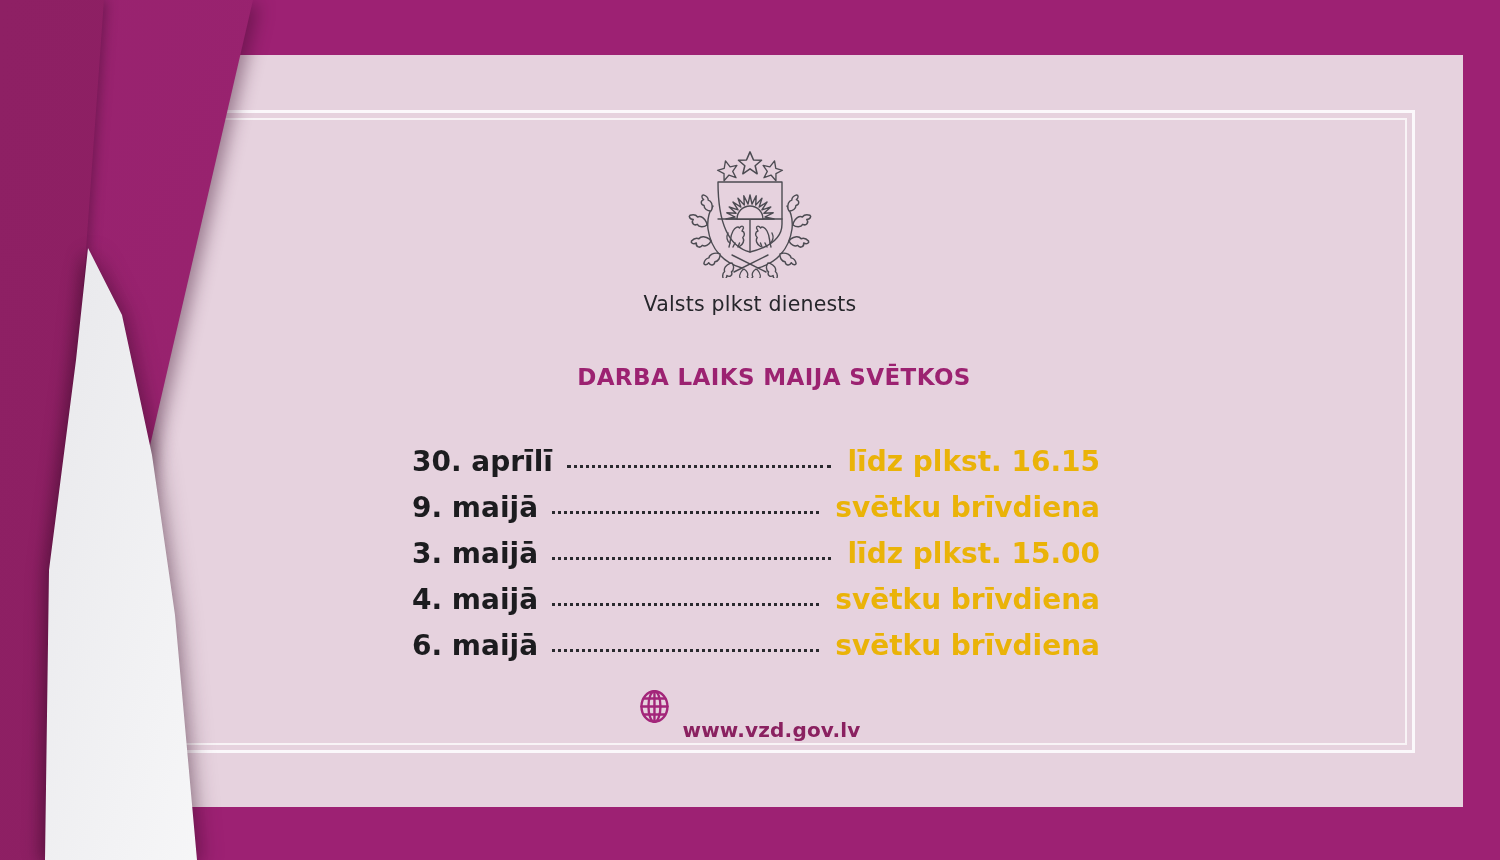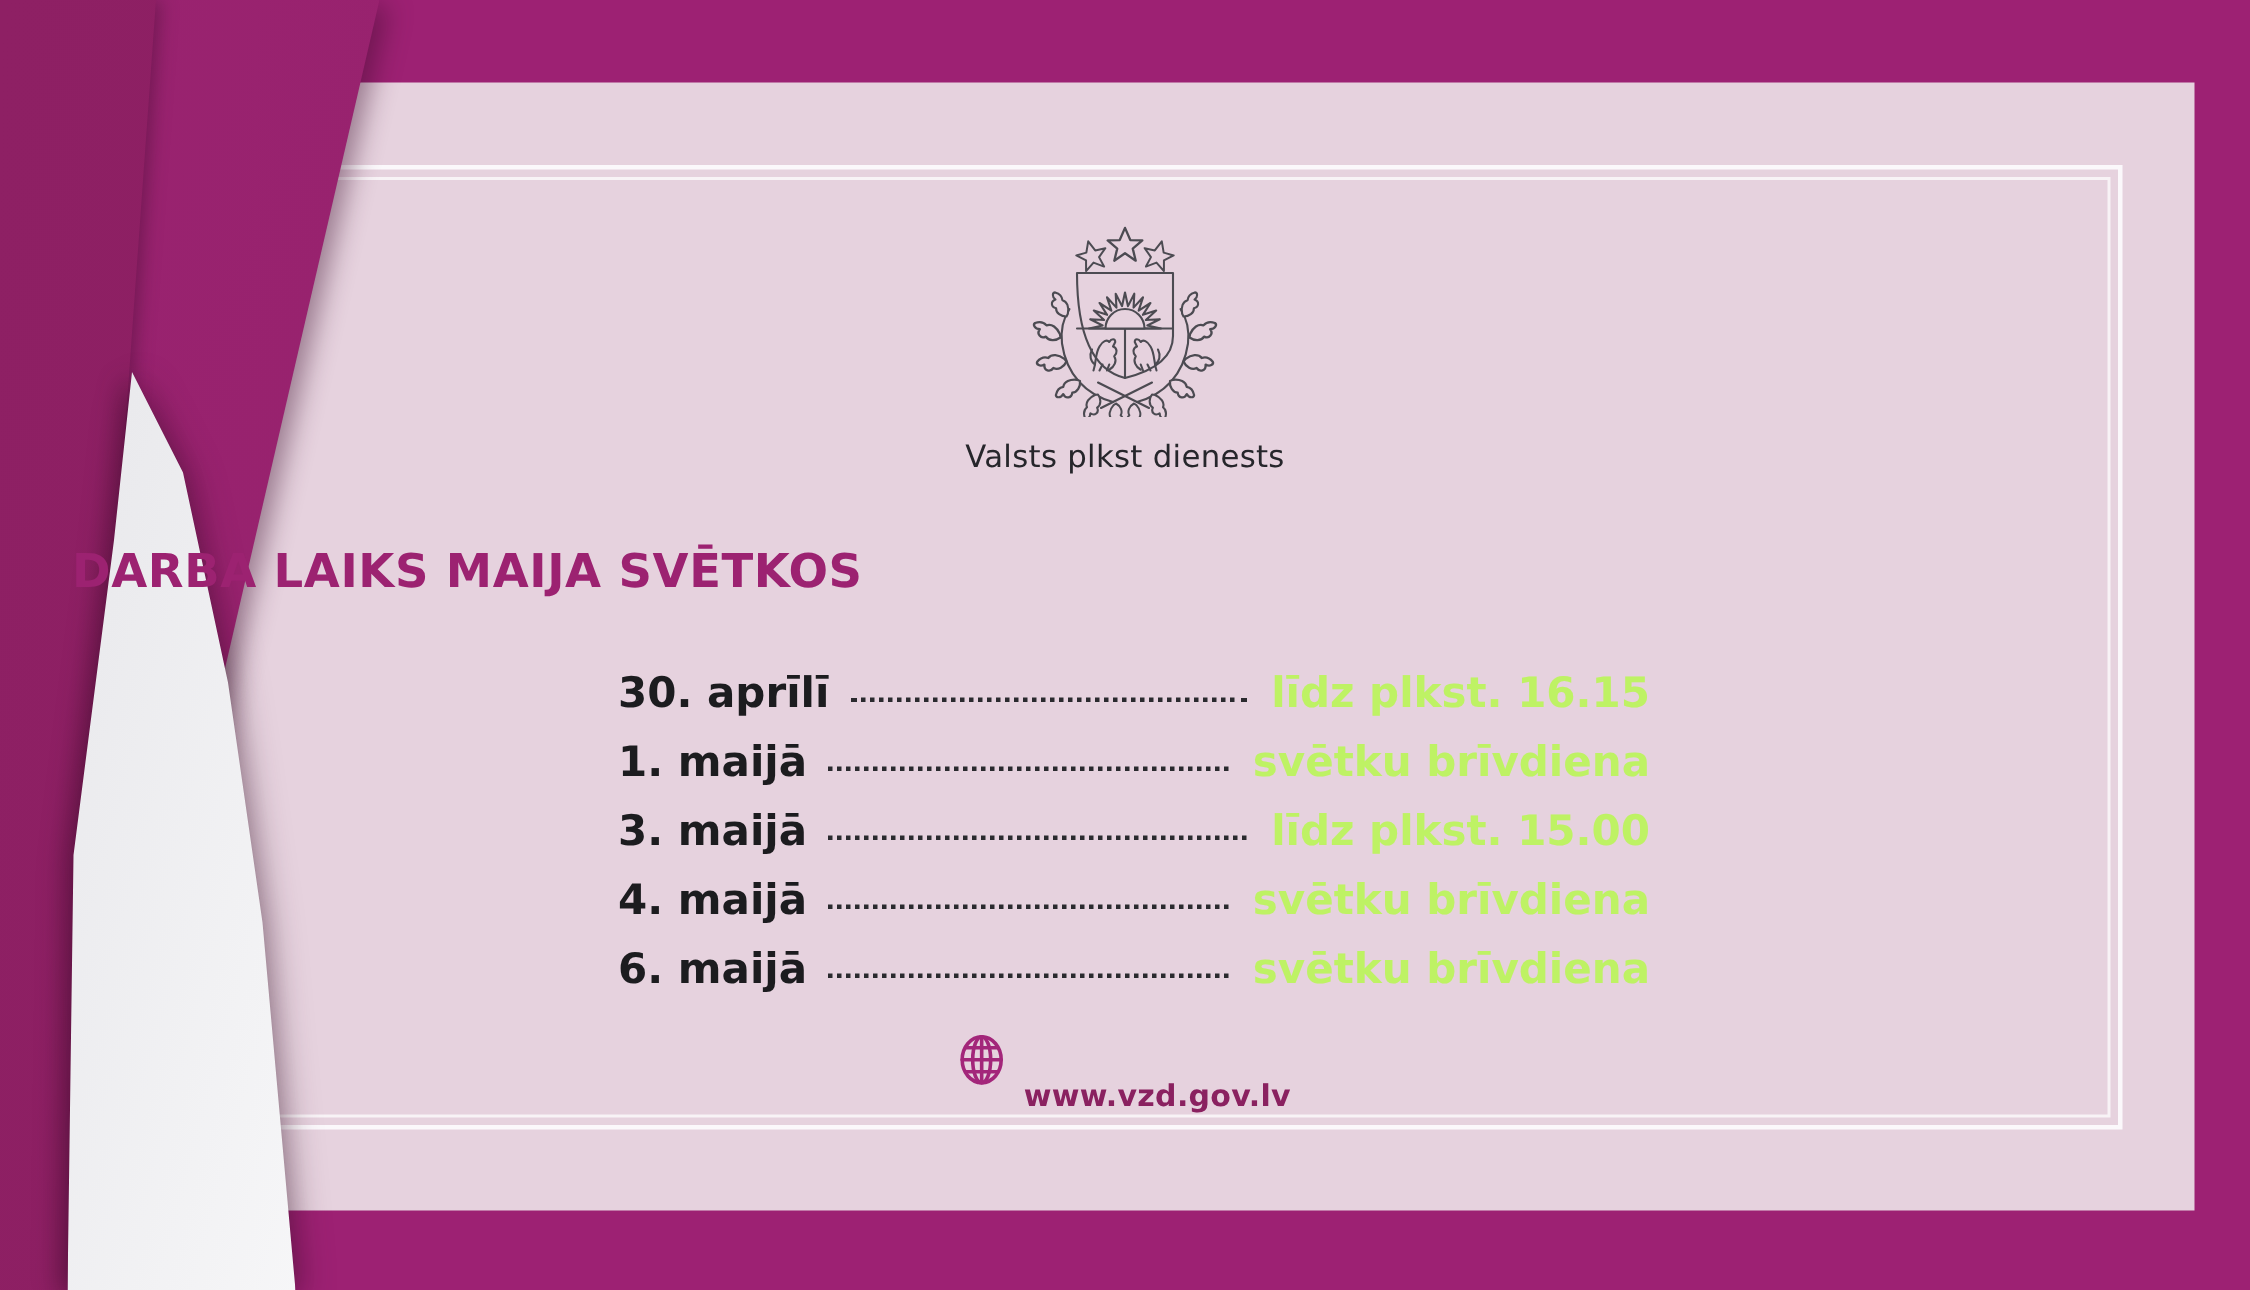"DARBA LAIKS MAIJA SVĒTKOS" .page-title { font-size: 31px -> 23px; text-align: left -> center }
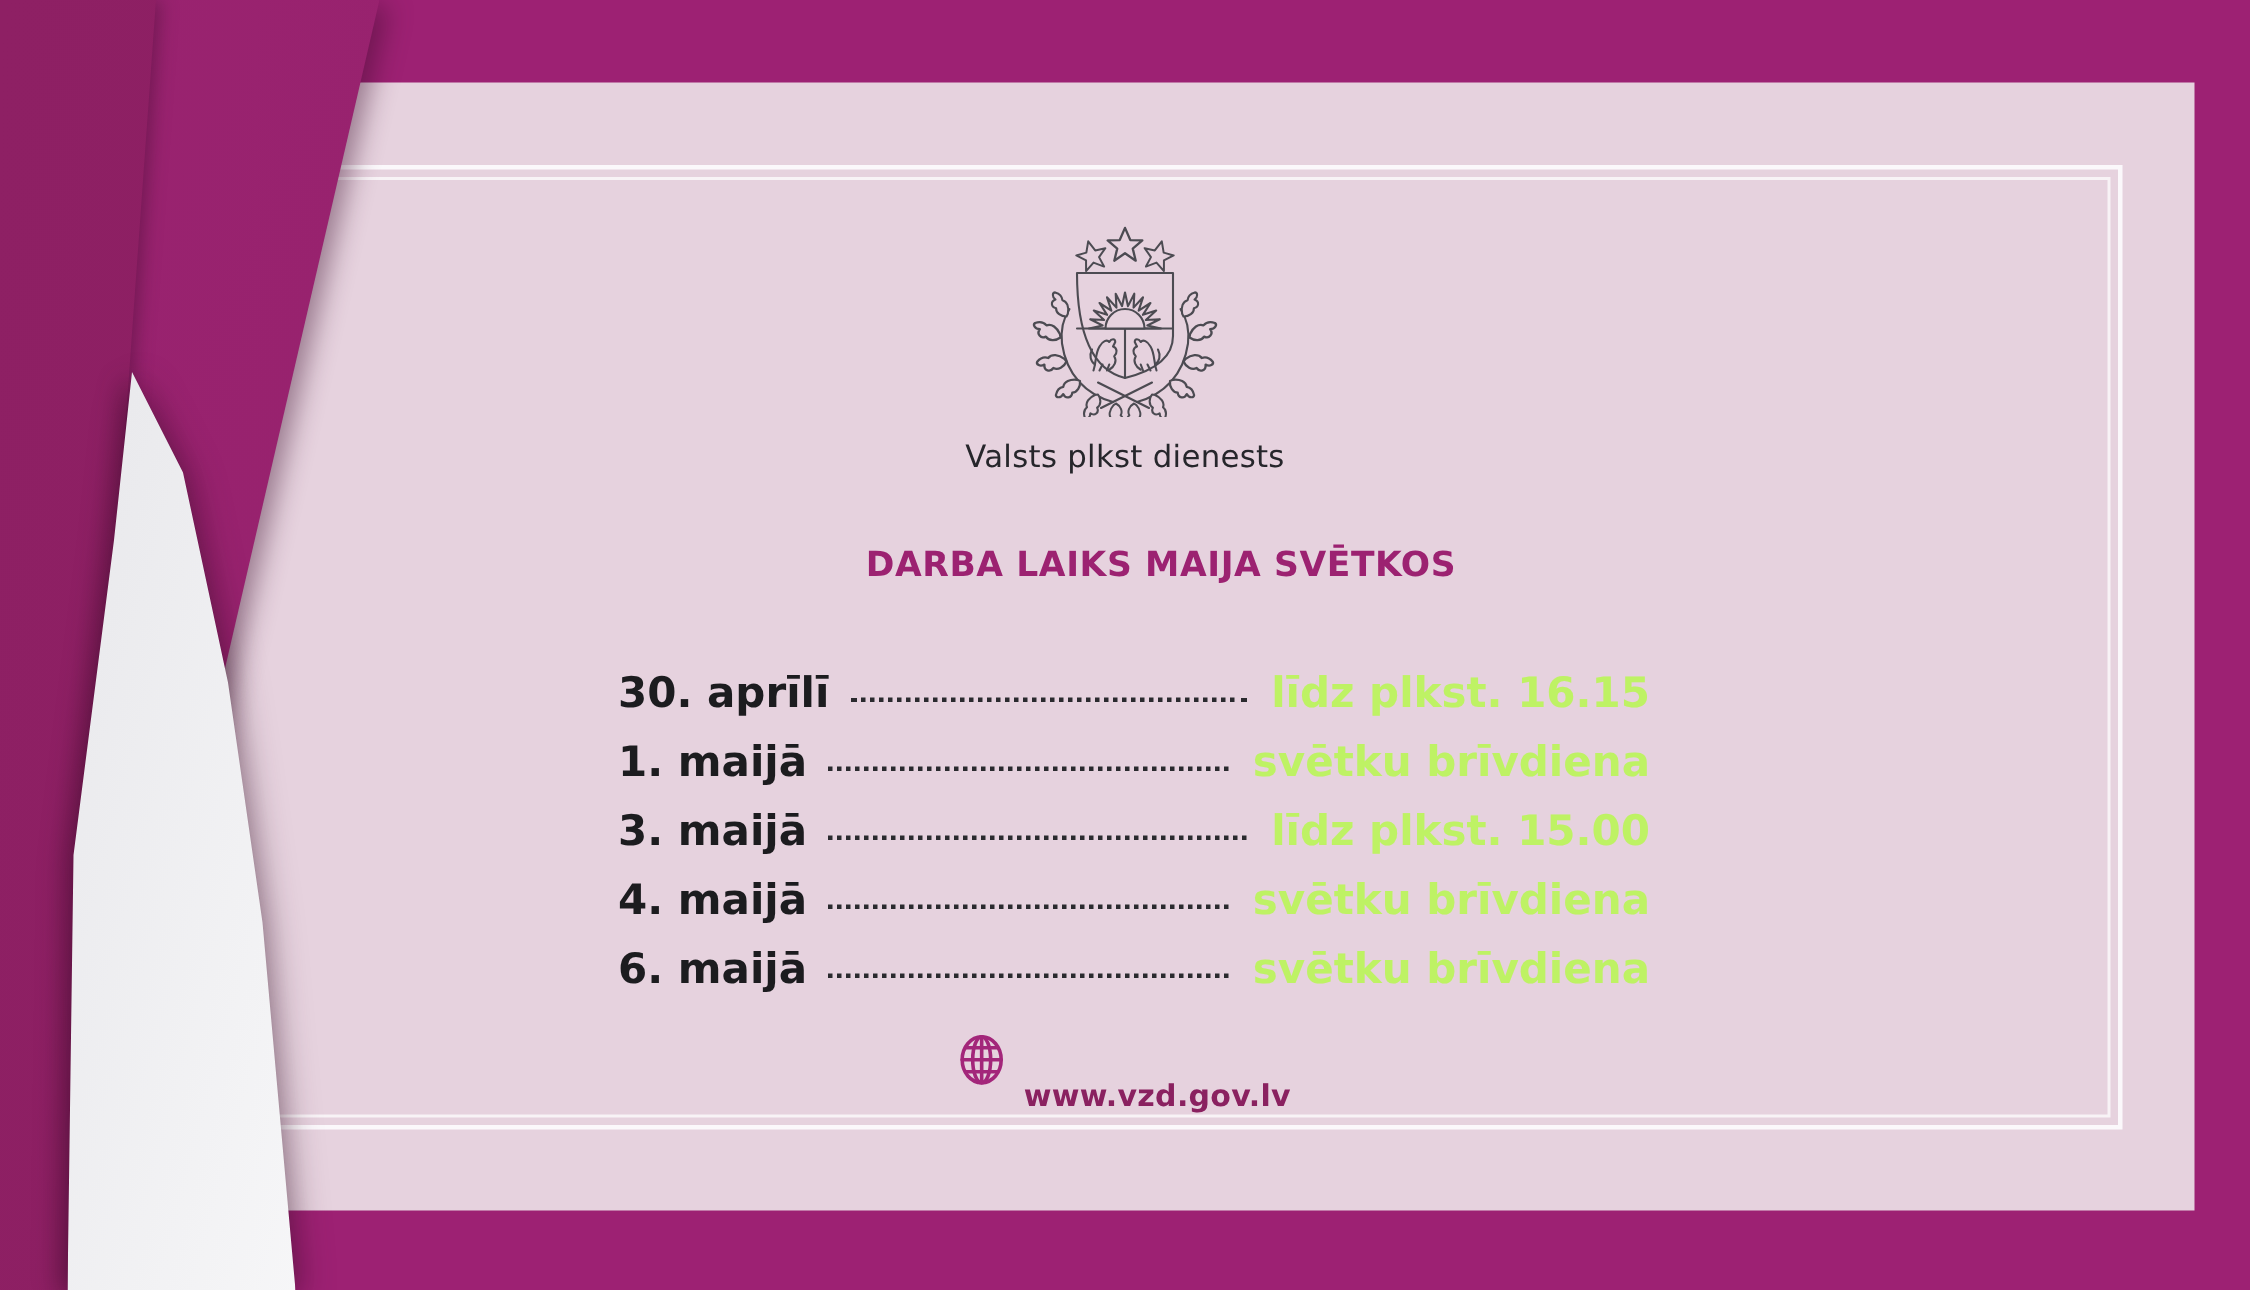"līdz plkst. 16.15" .srow .status { color: #bef264 -> #eab308 }
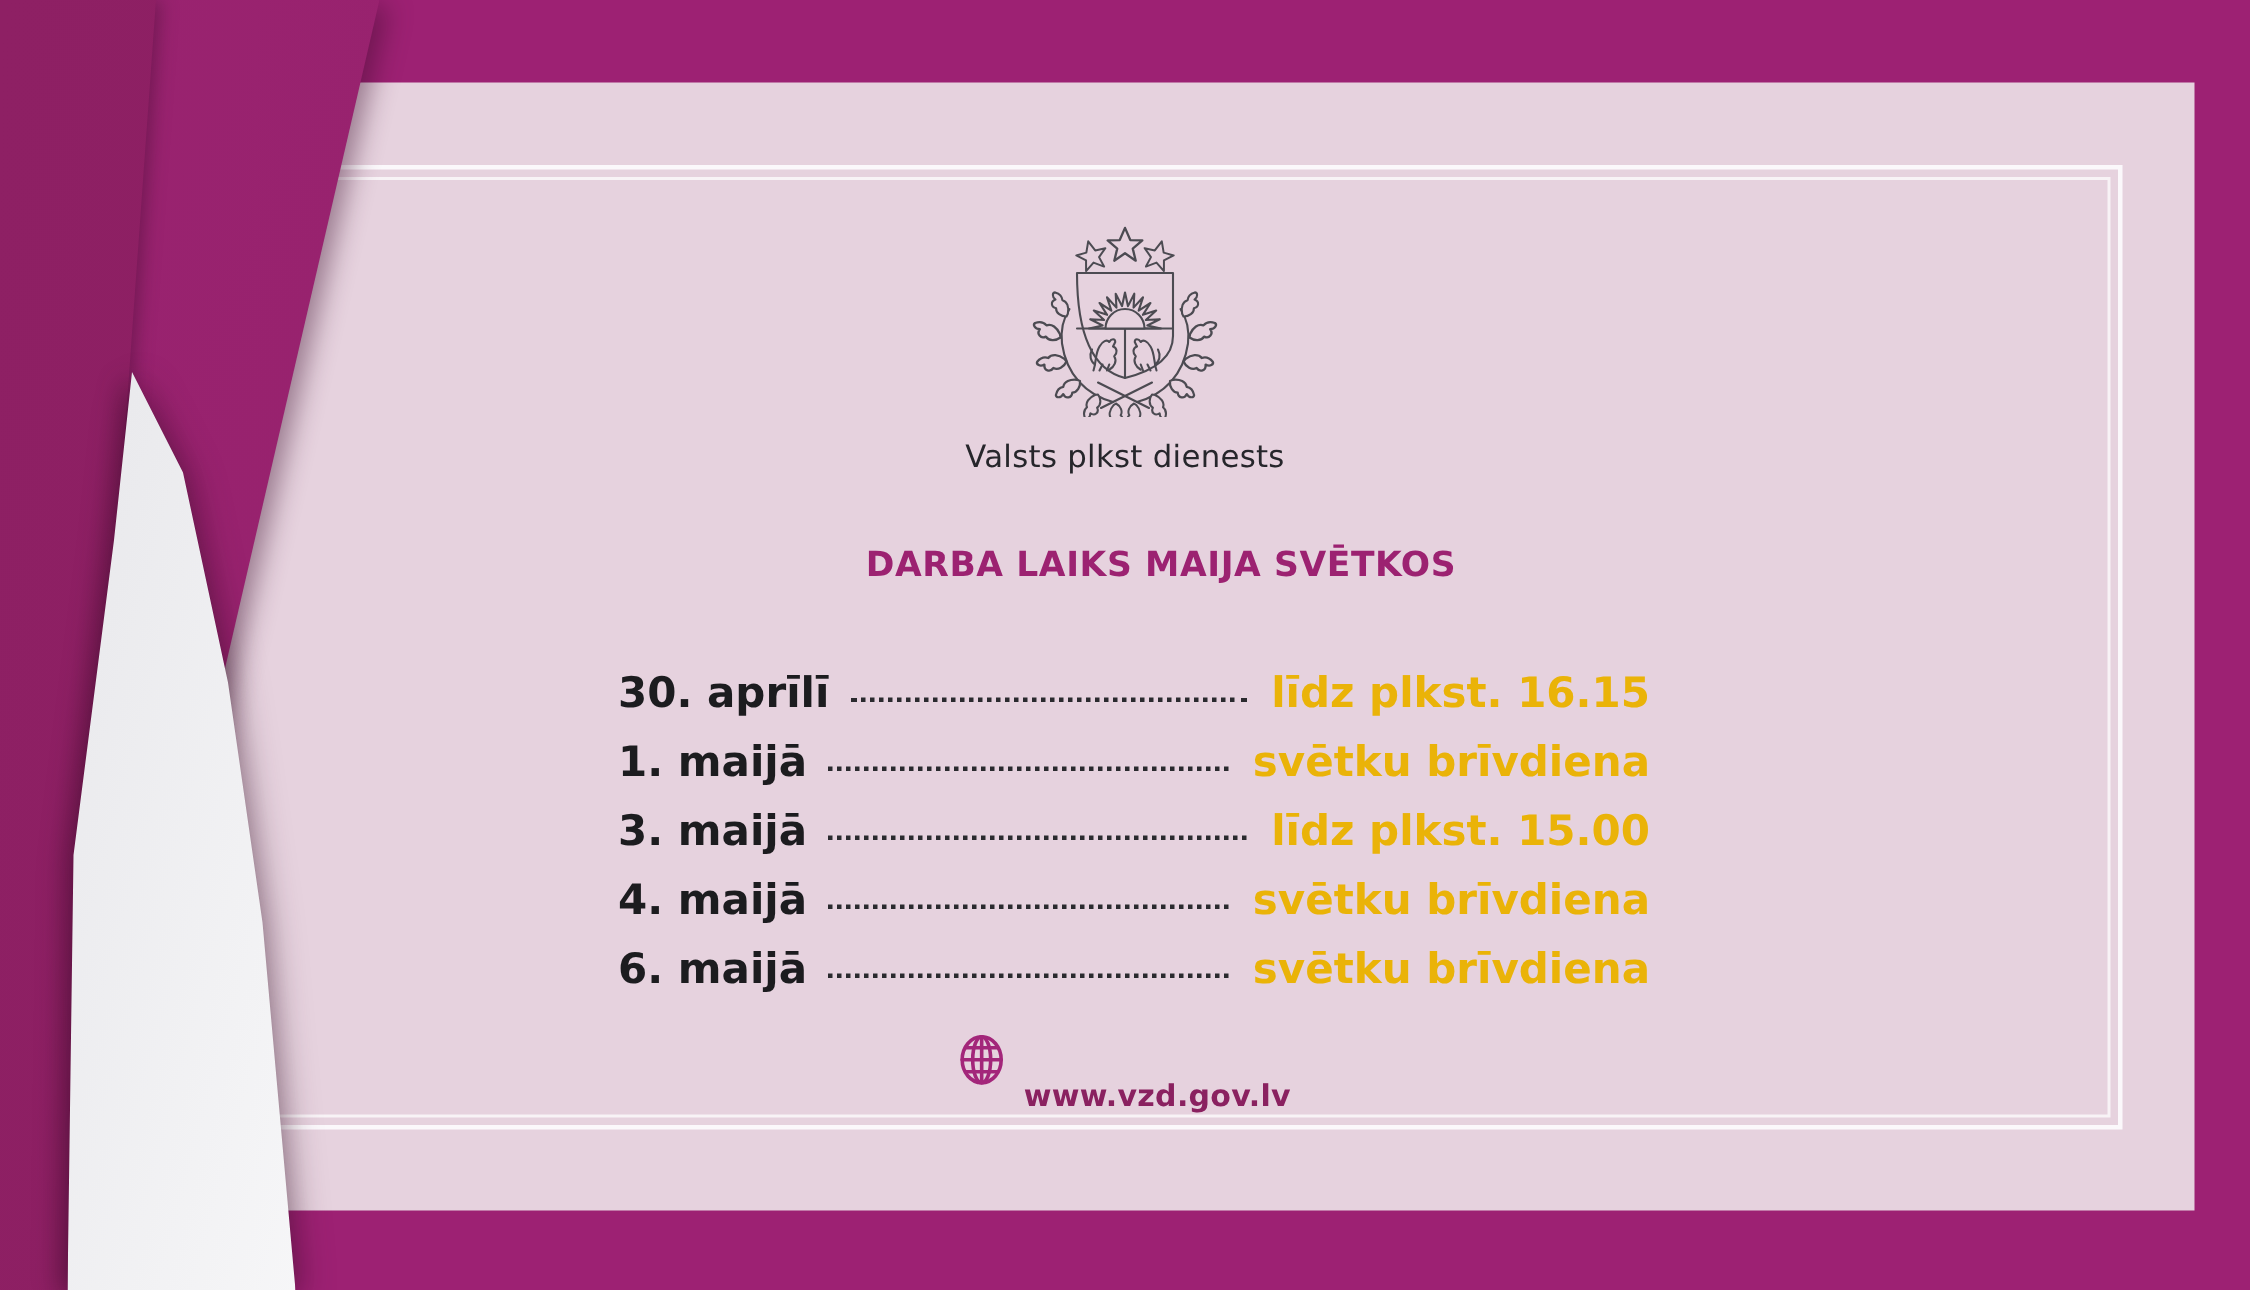"1. maijā" span.date { text: 1 -> 9 }
